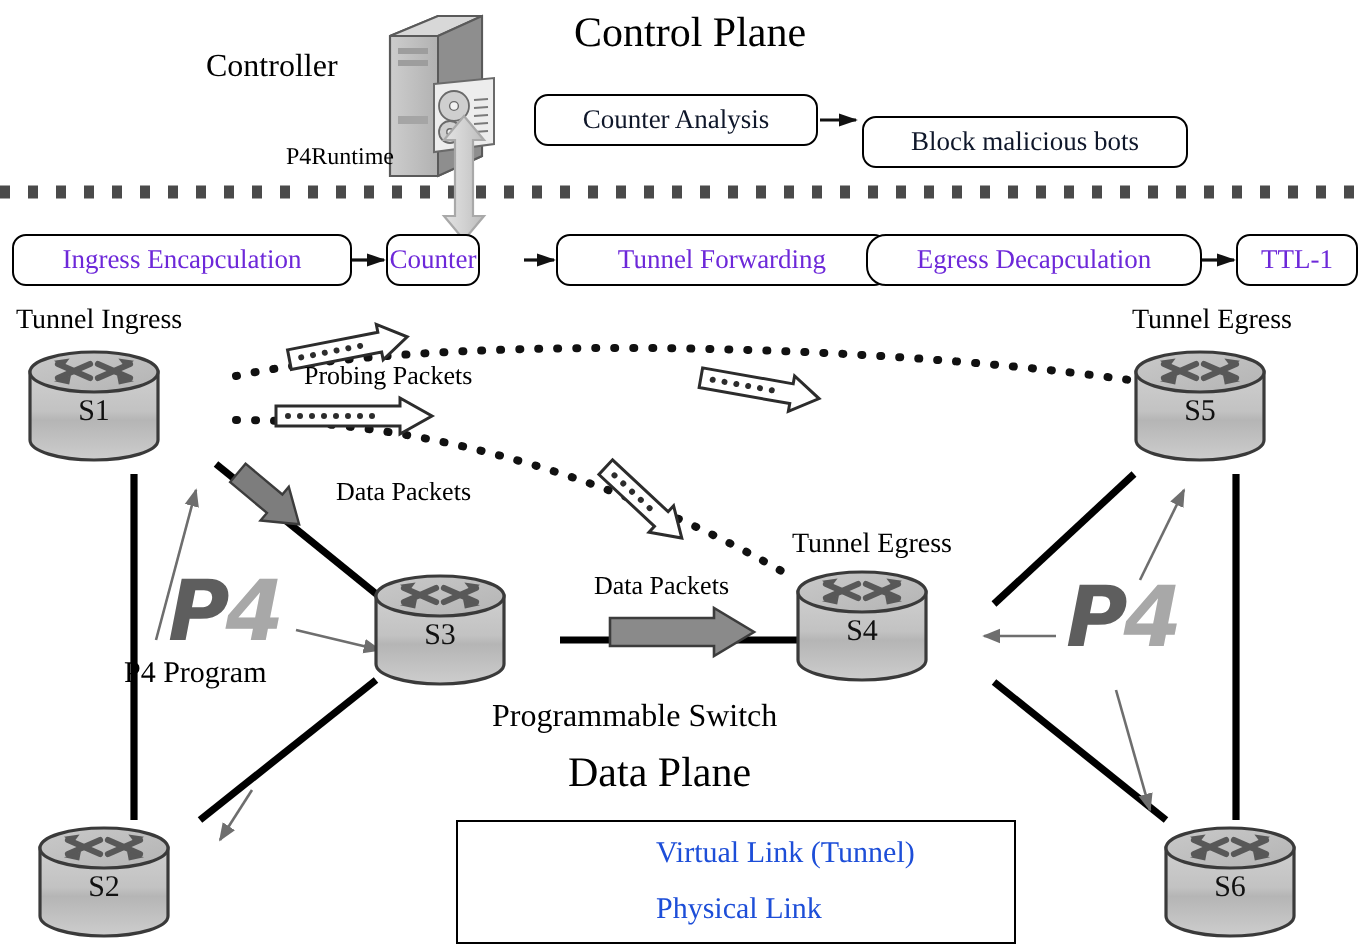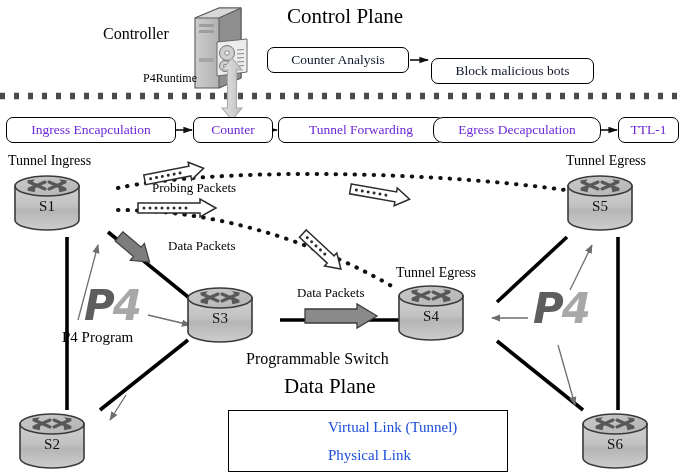"Counter" div.pipe-box { width: 80px -> 47px }
